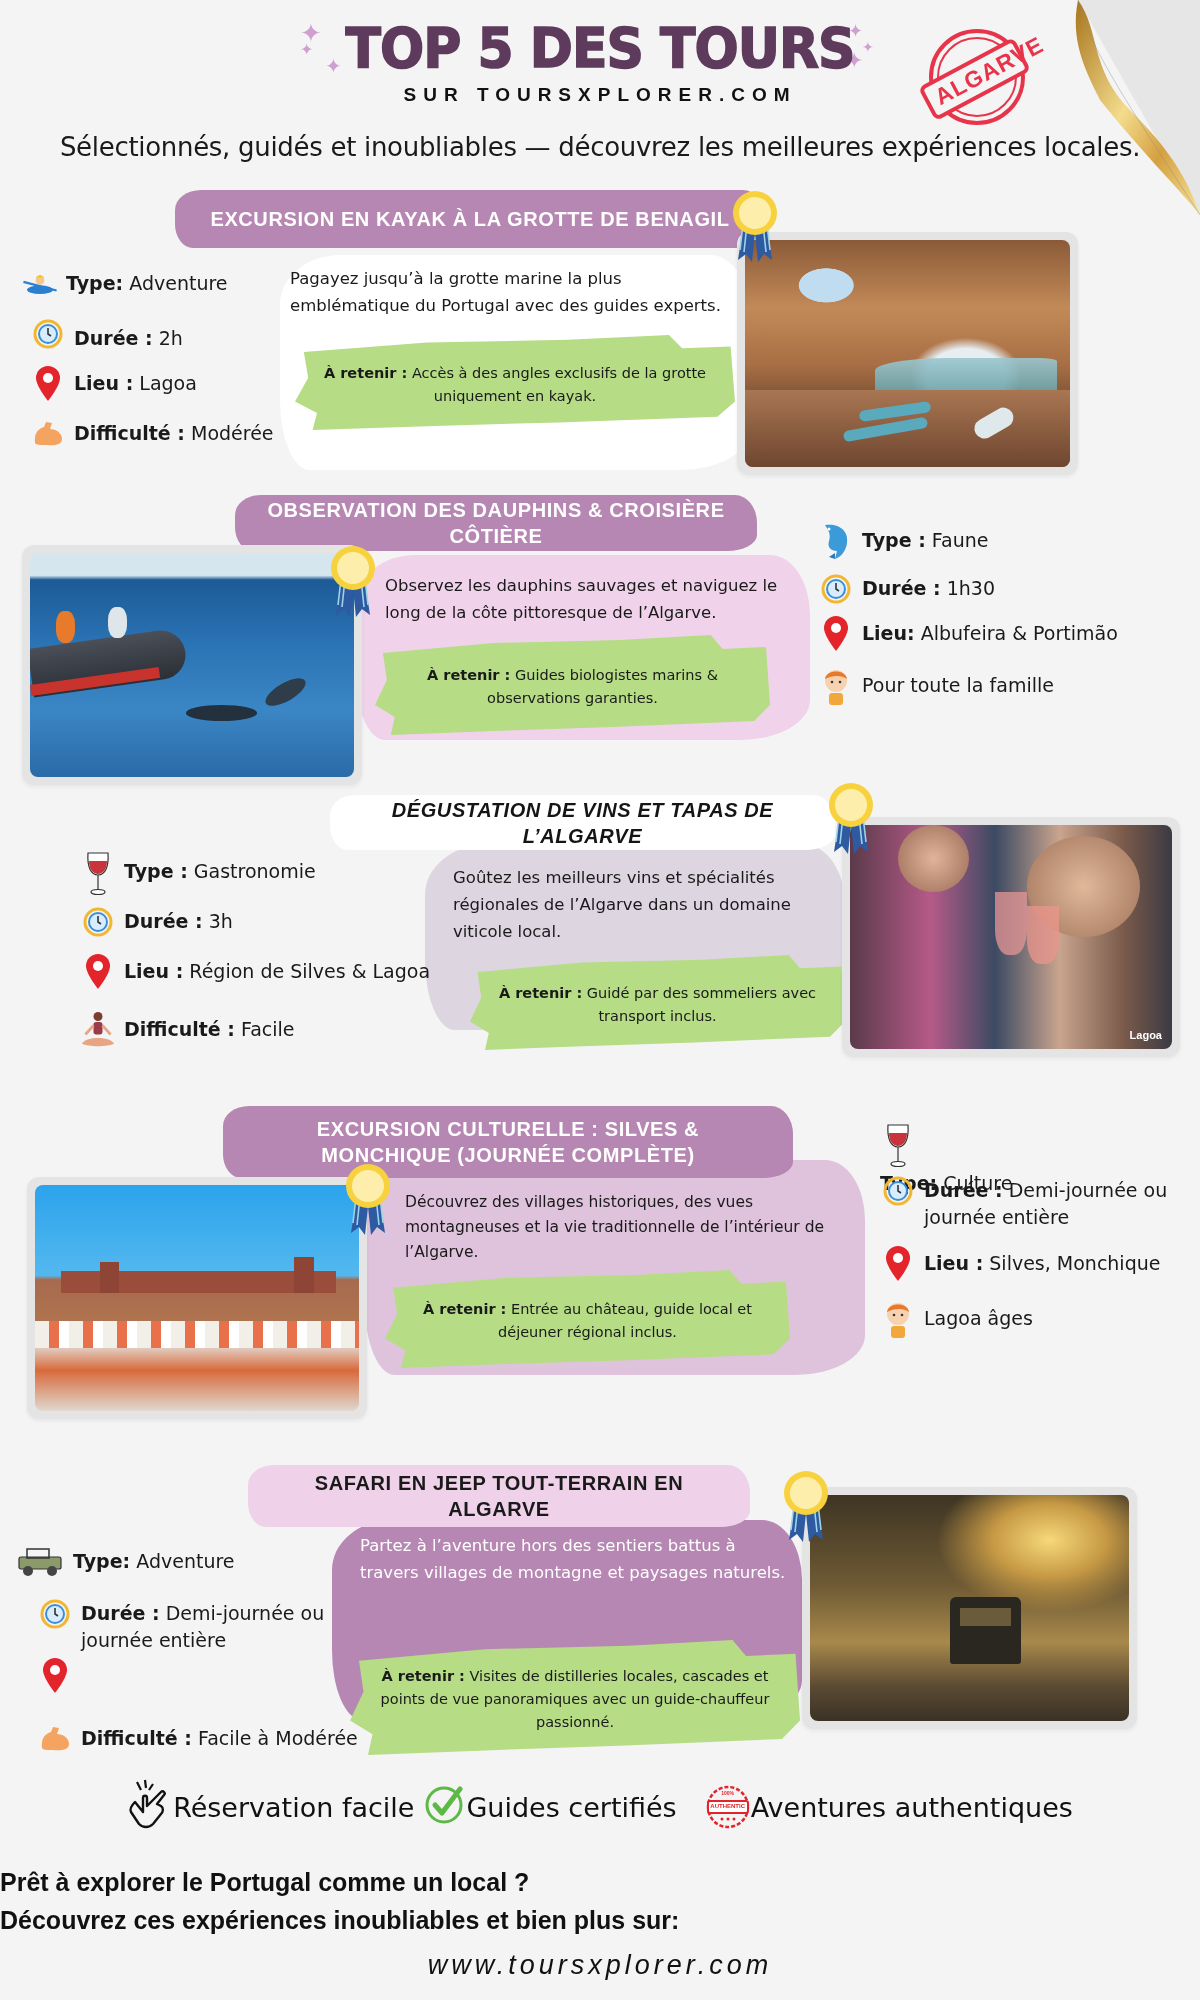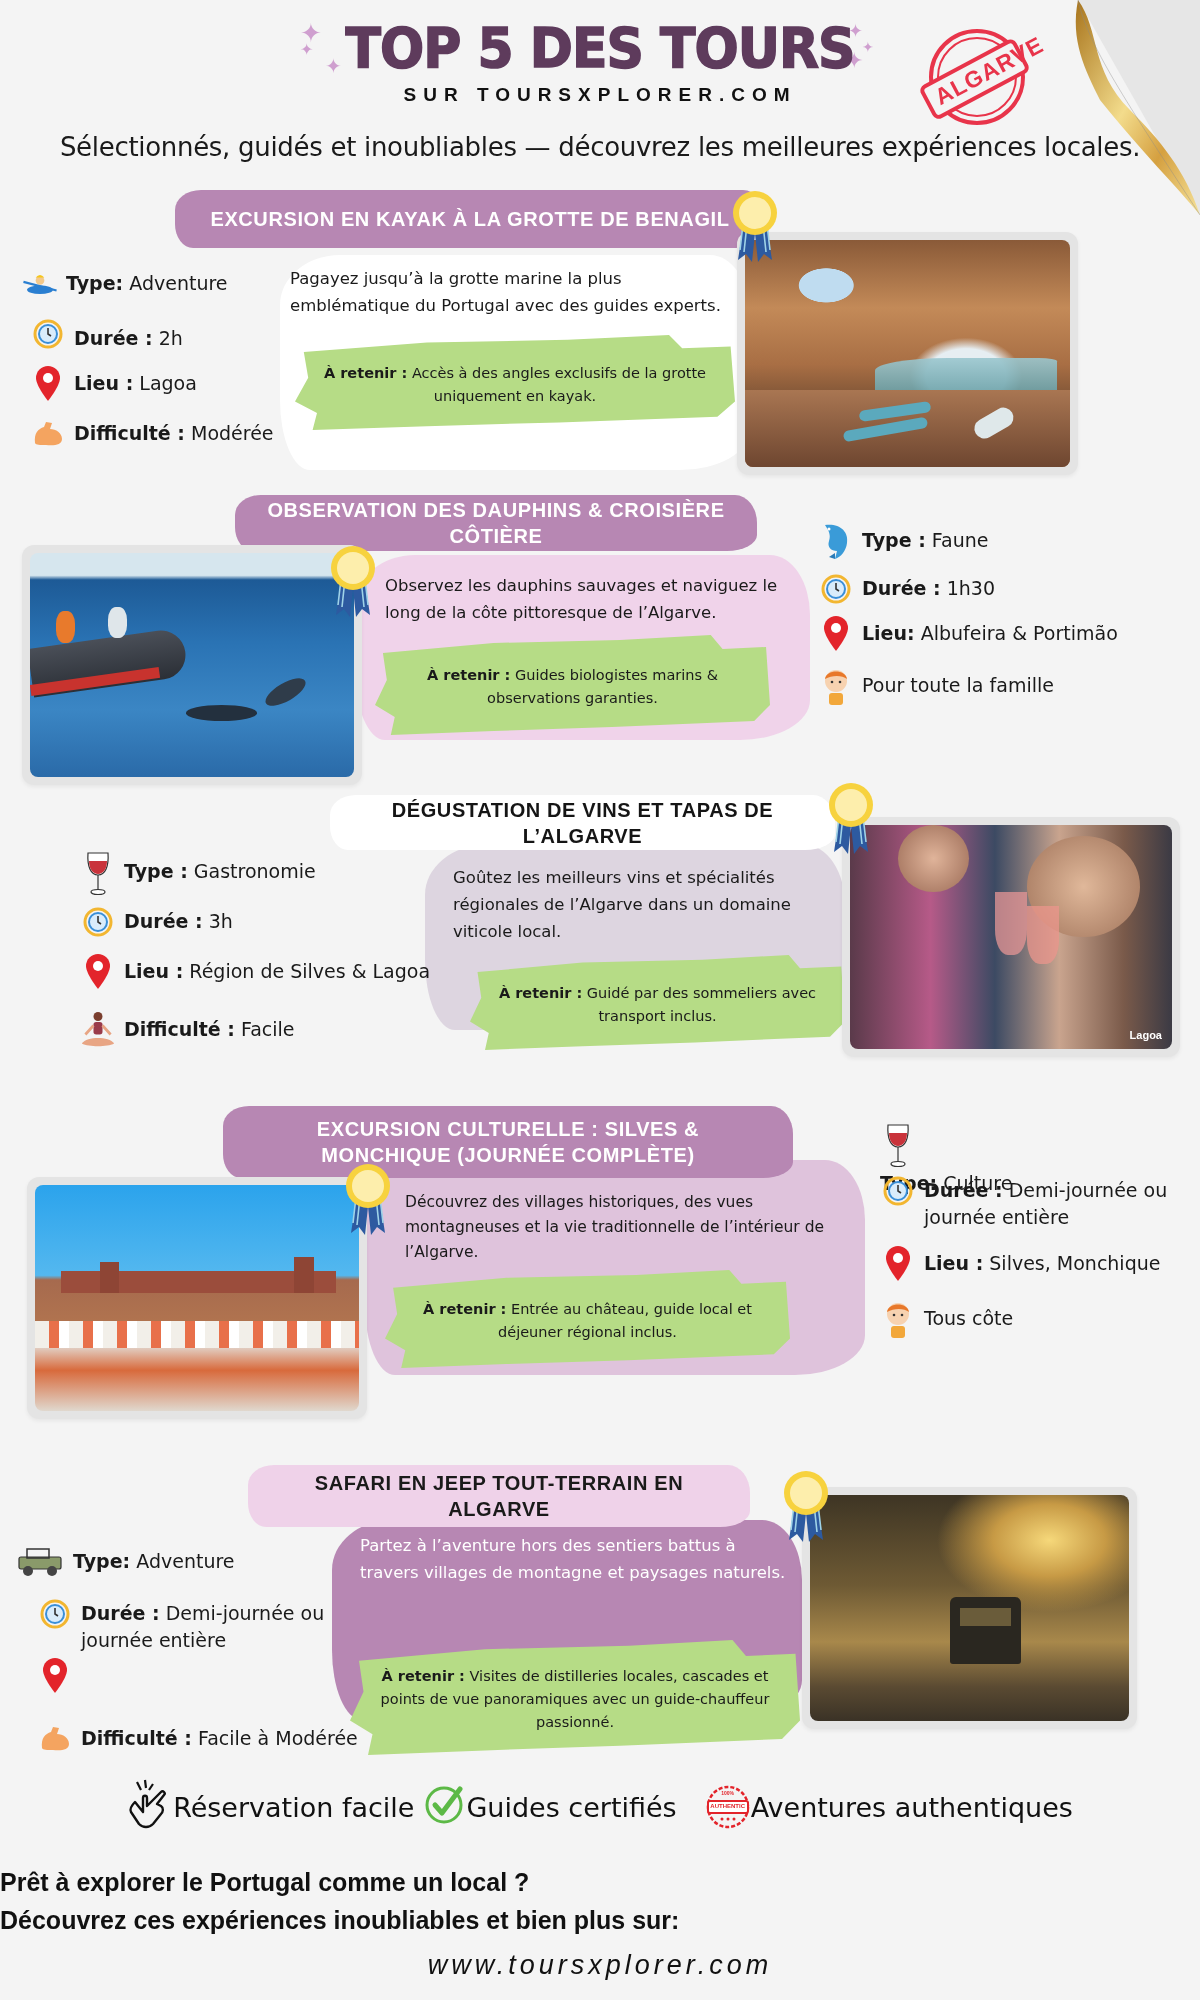"DÉGUSTATION DE VINS ET TAPAS" .h-white { font-style: none -> italic }
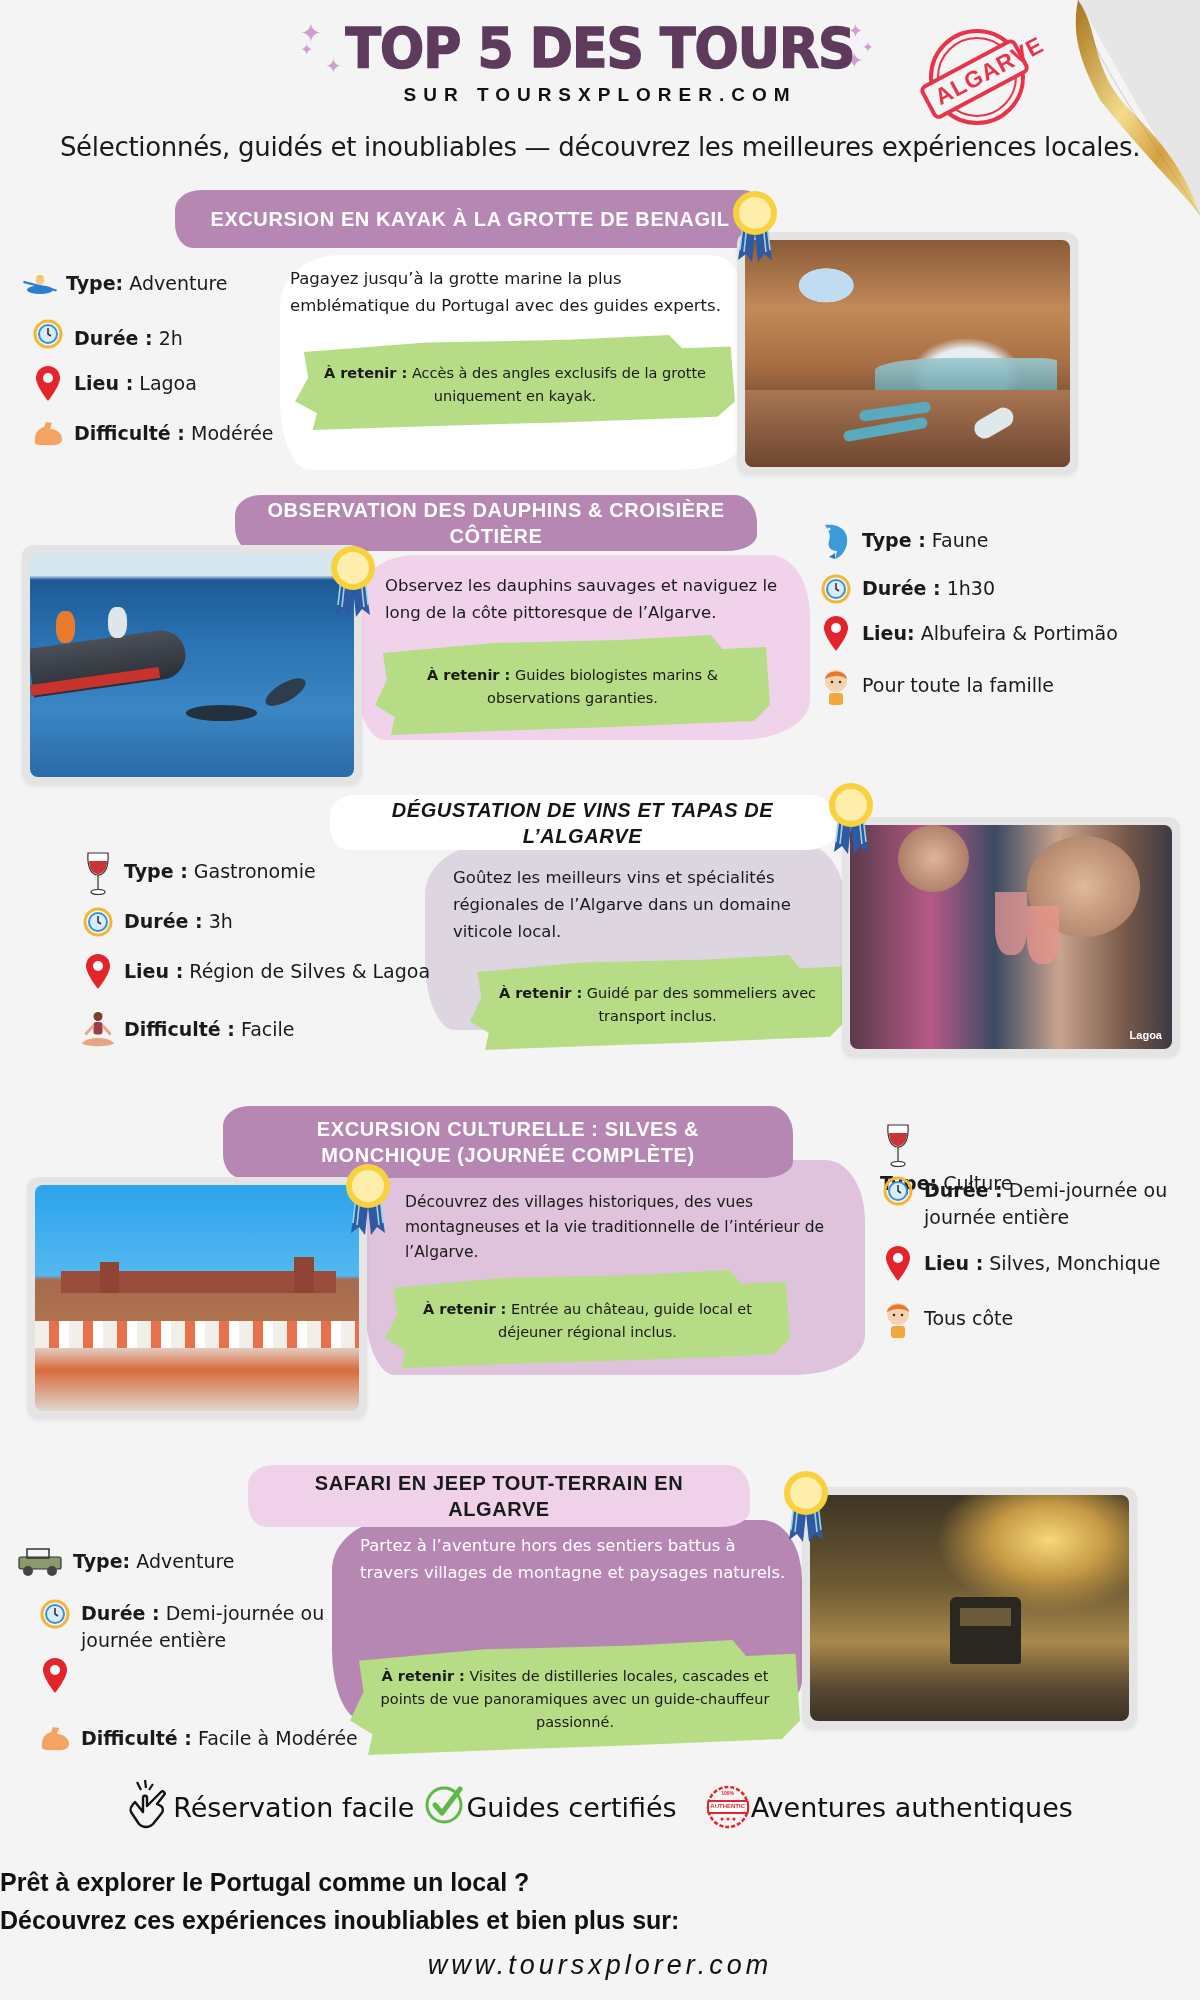"Tous côte" span { text: Tous côte -> Lagoa âges }
